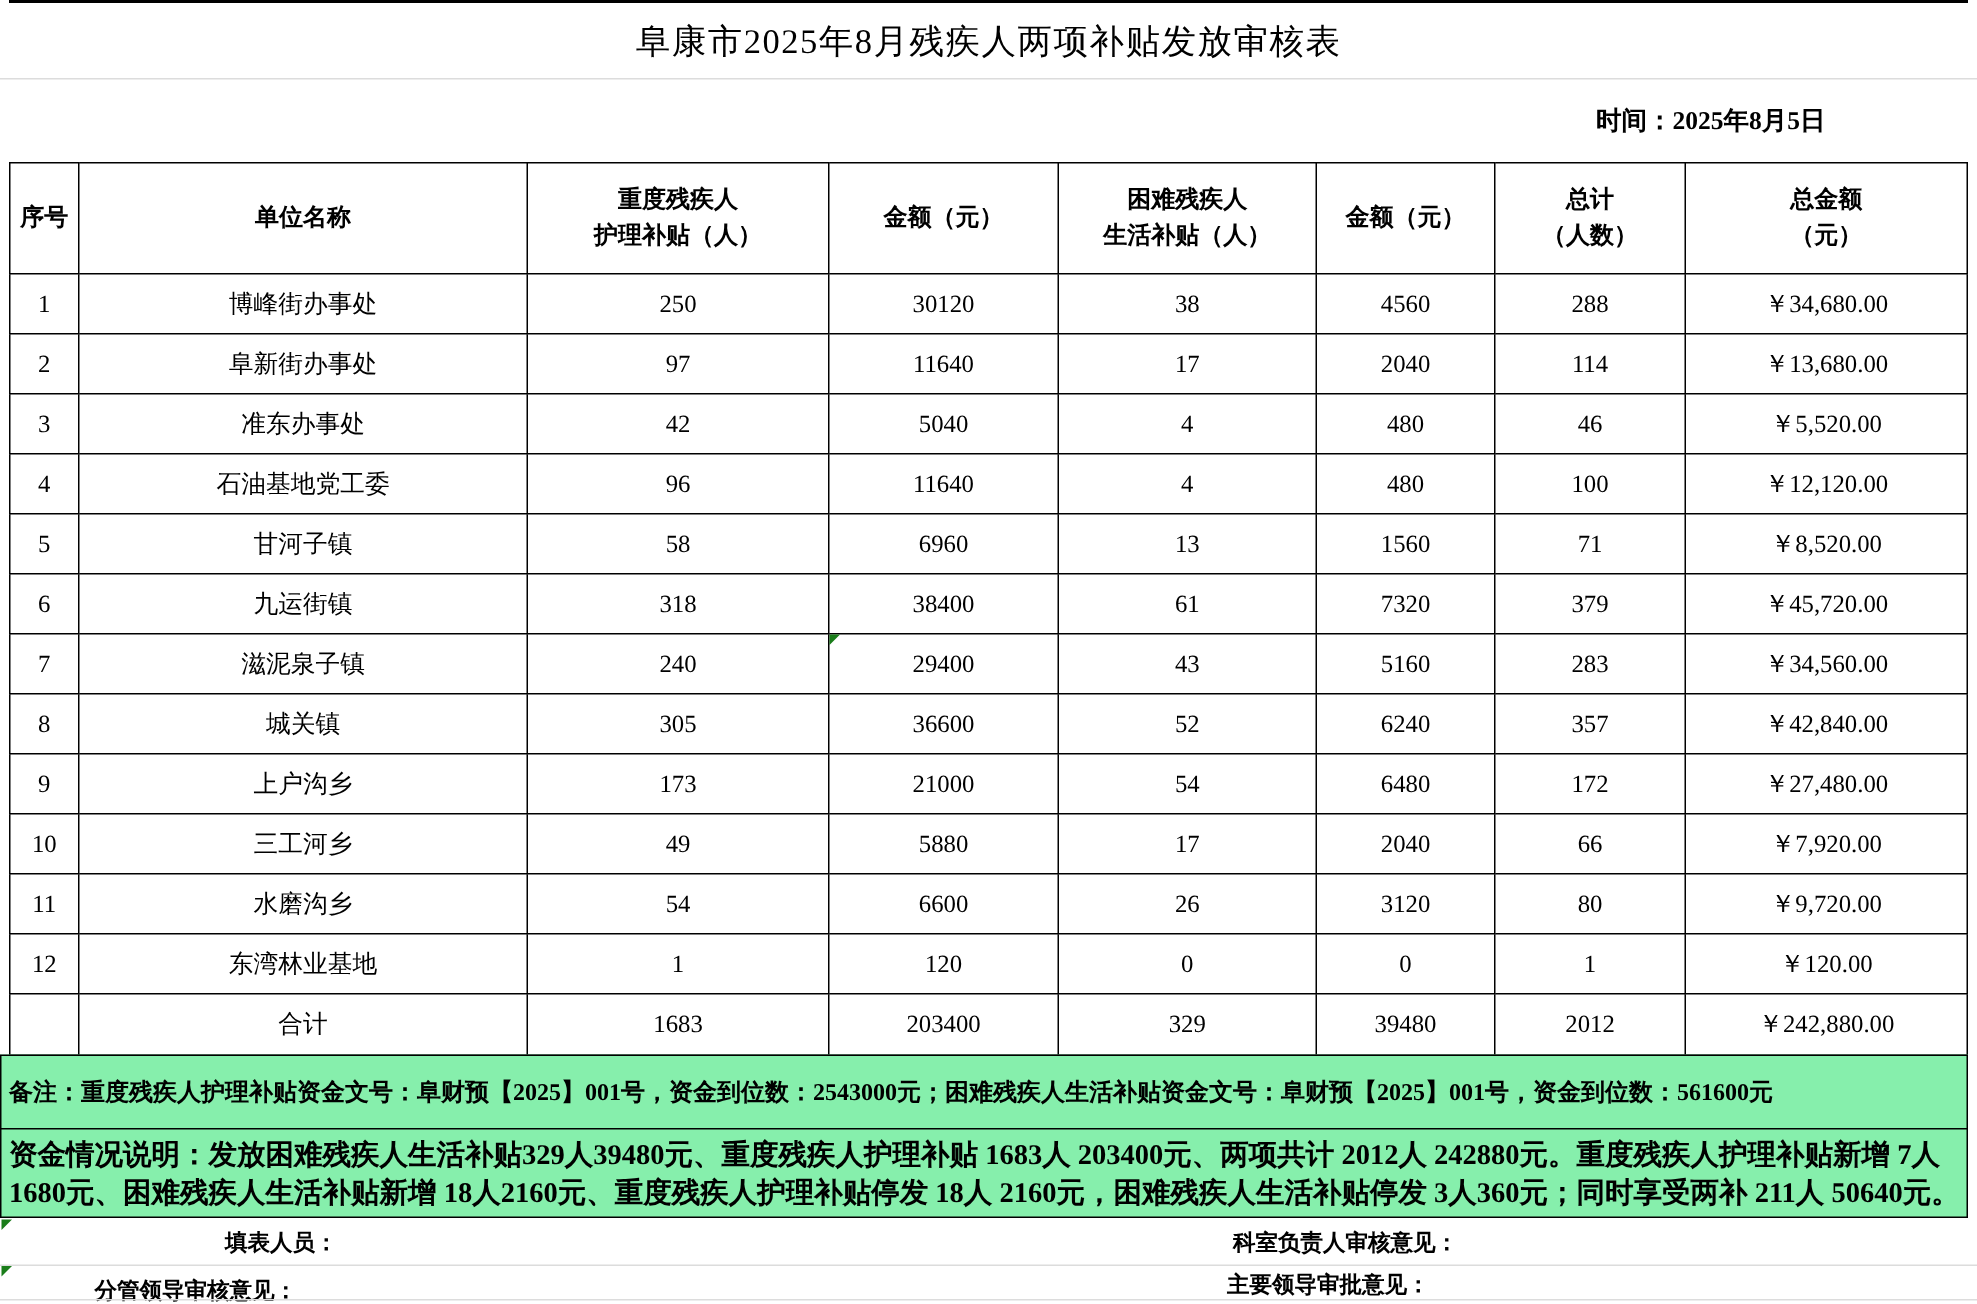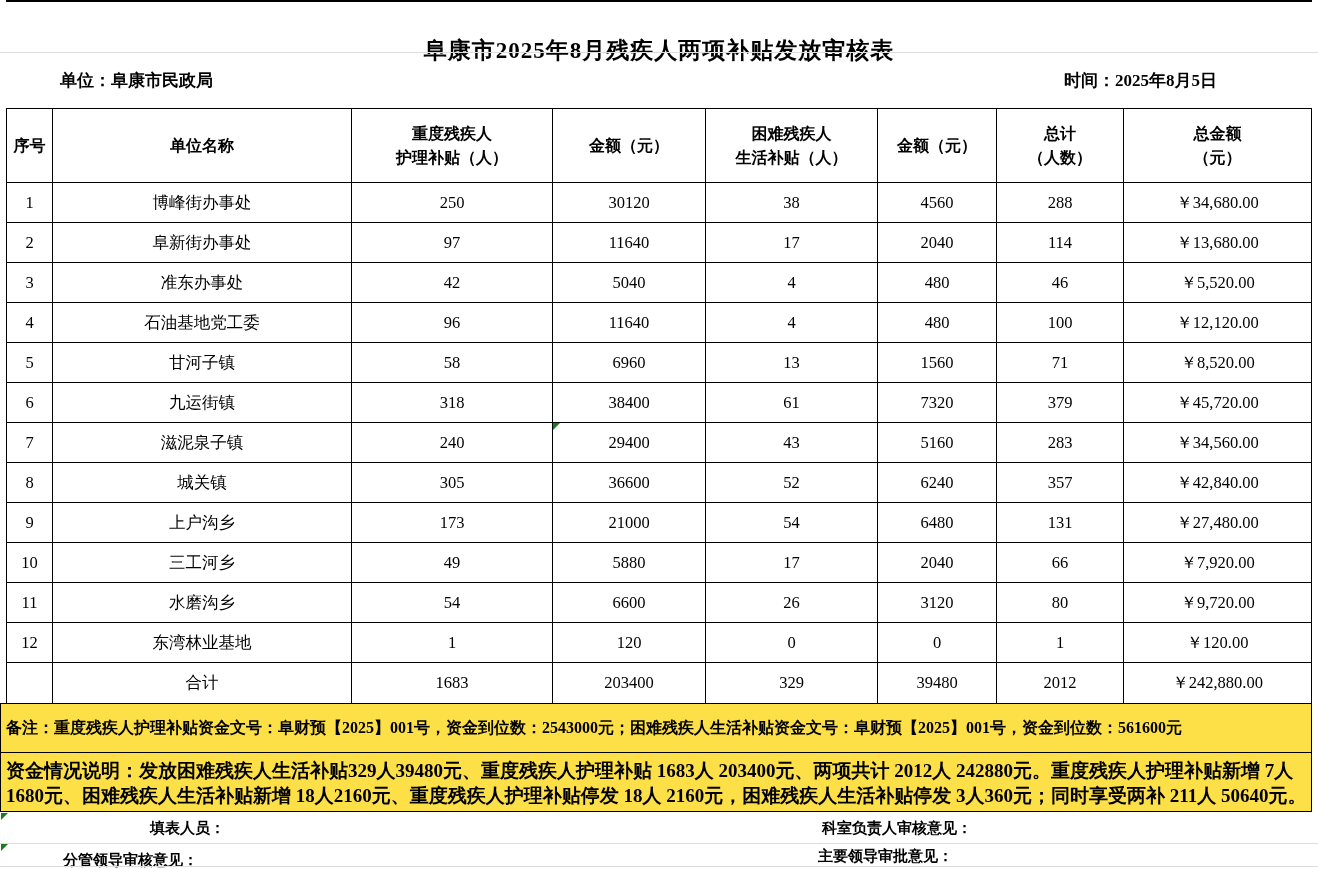"阜康市2025年8月残疾人两项补贴发放审核表" #title { font-weight: bold -> normal; margin-top: 23px -> none }
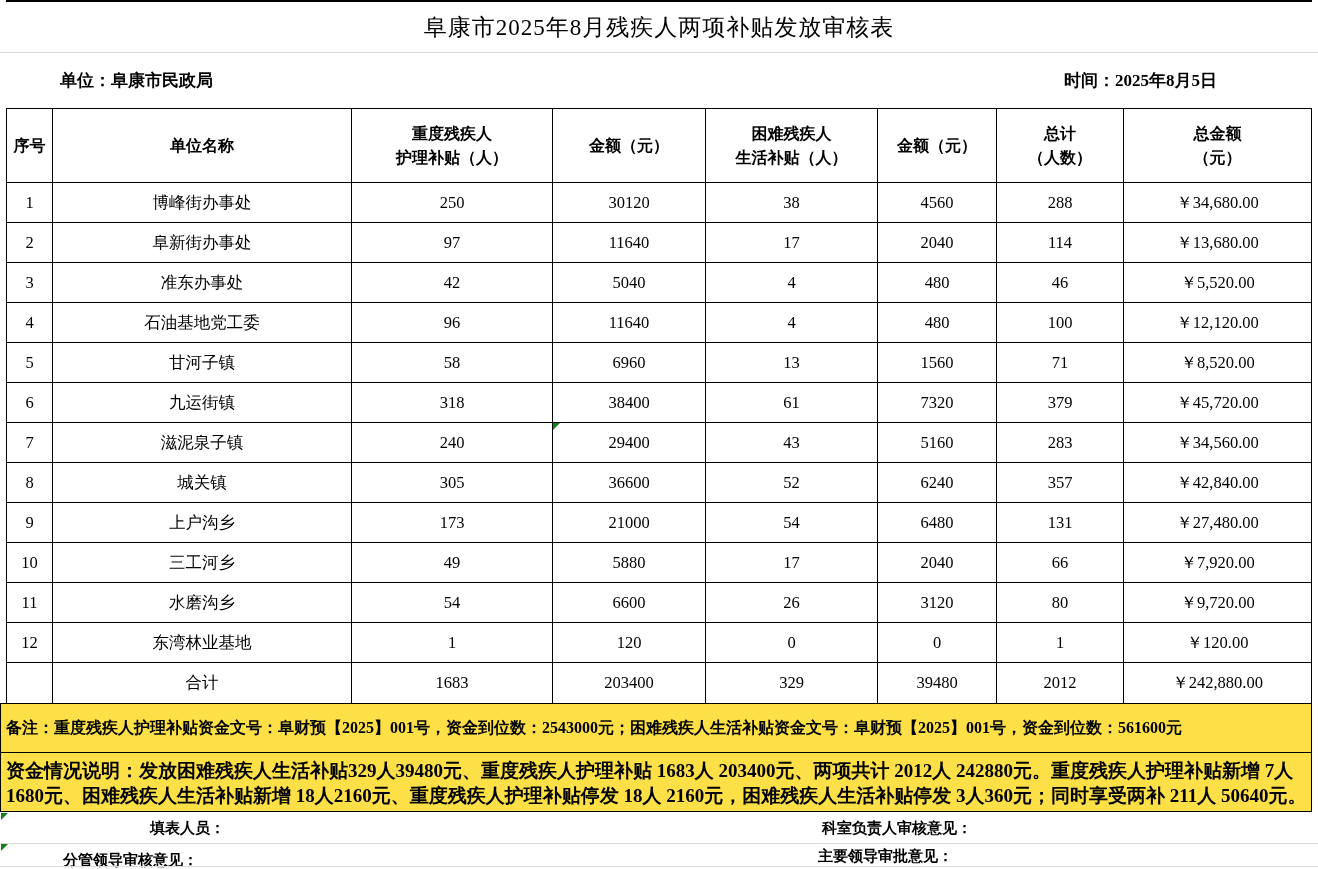"单位：阜康市民政局" div.info-label { html: <div>单位：阜康市民政局</div> -> none }
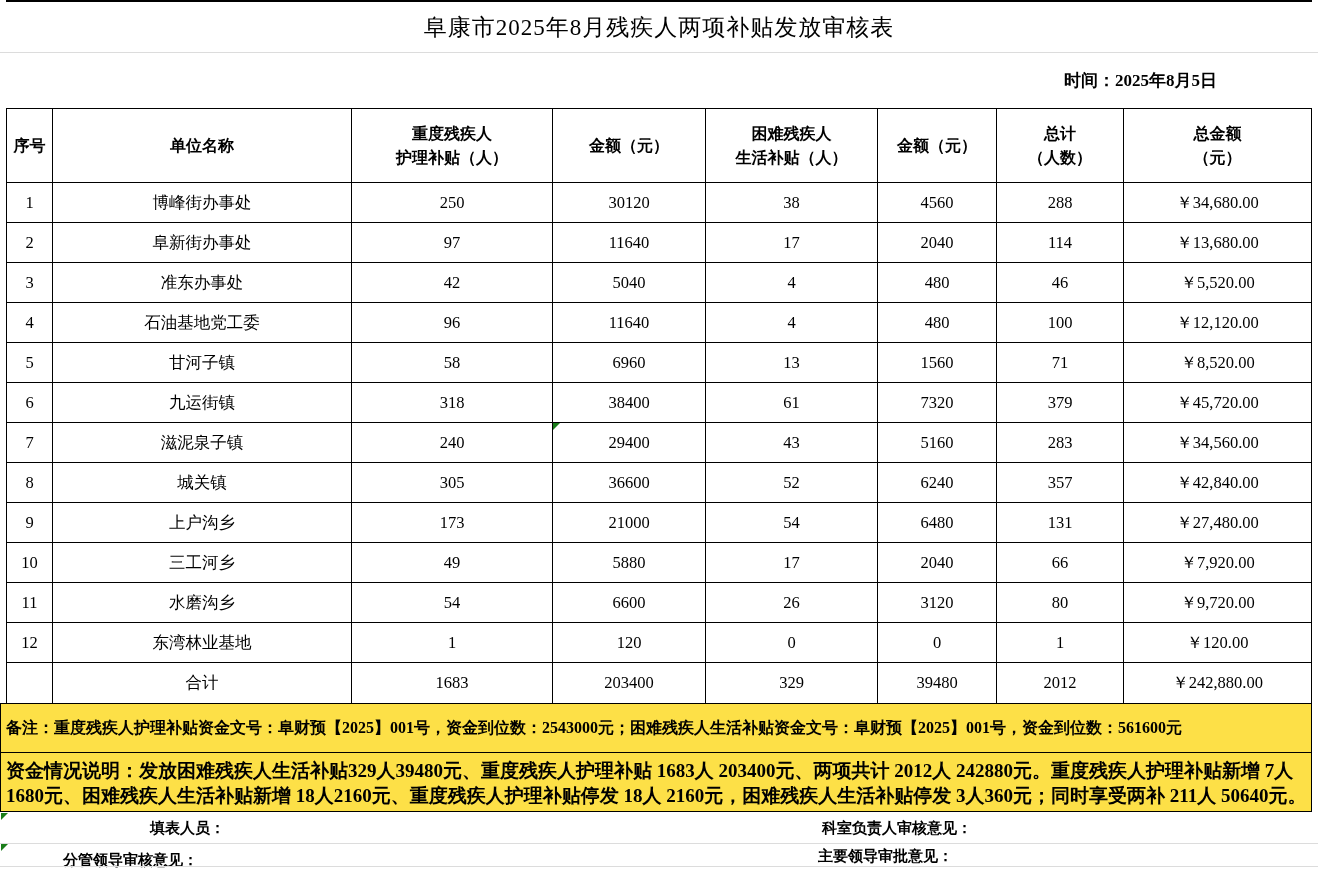"131" td { text: 131 -> 172 }
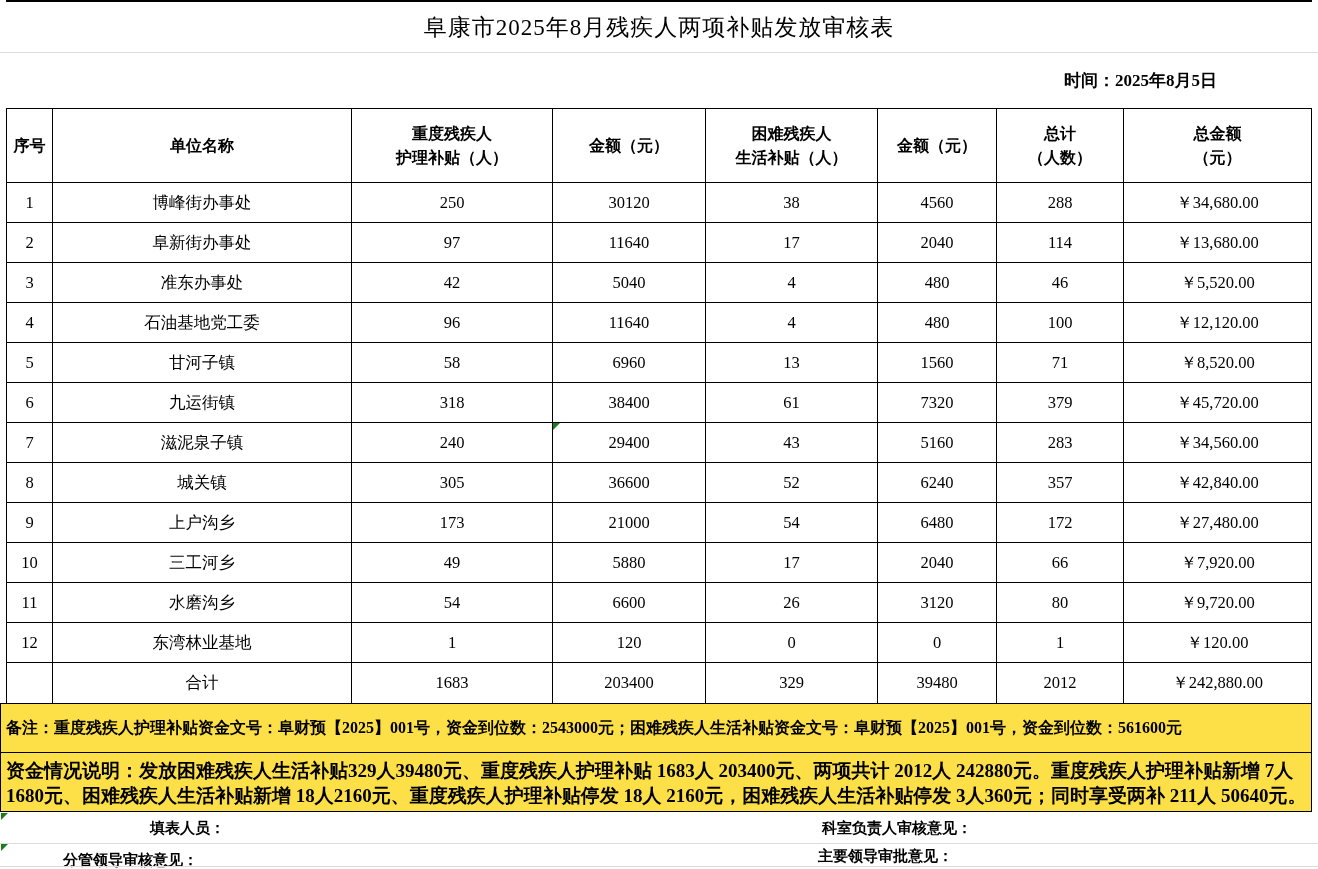"备注：重度残疾人护理补贴资金文号：阜财预【2025】001号，资金到位数：254" .note-box { background: #fde047 -> #86efac }
